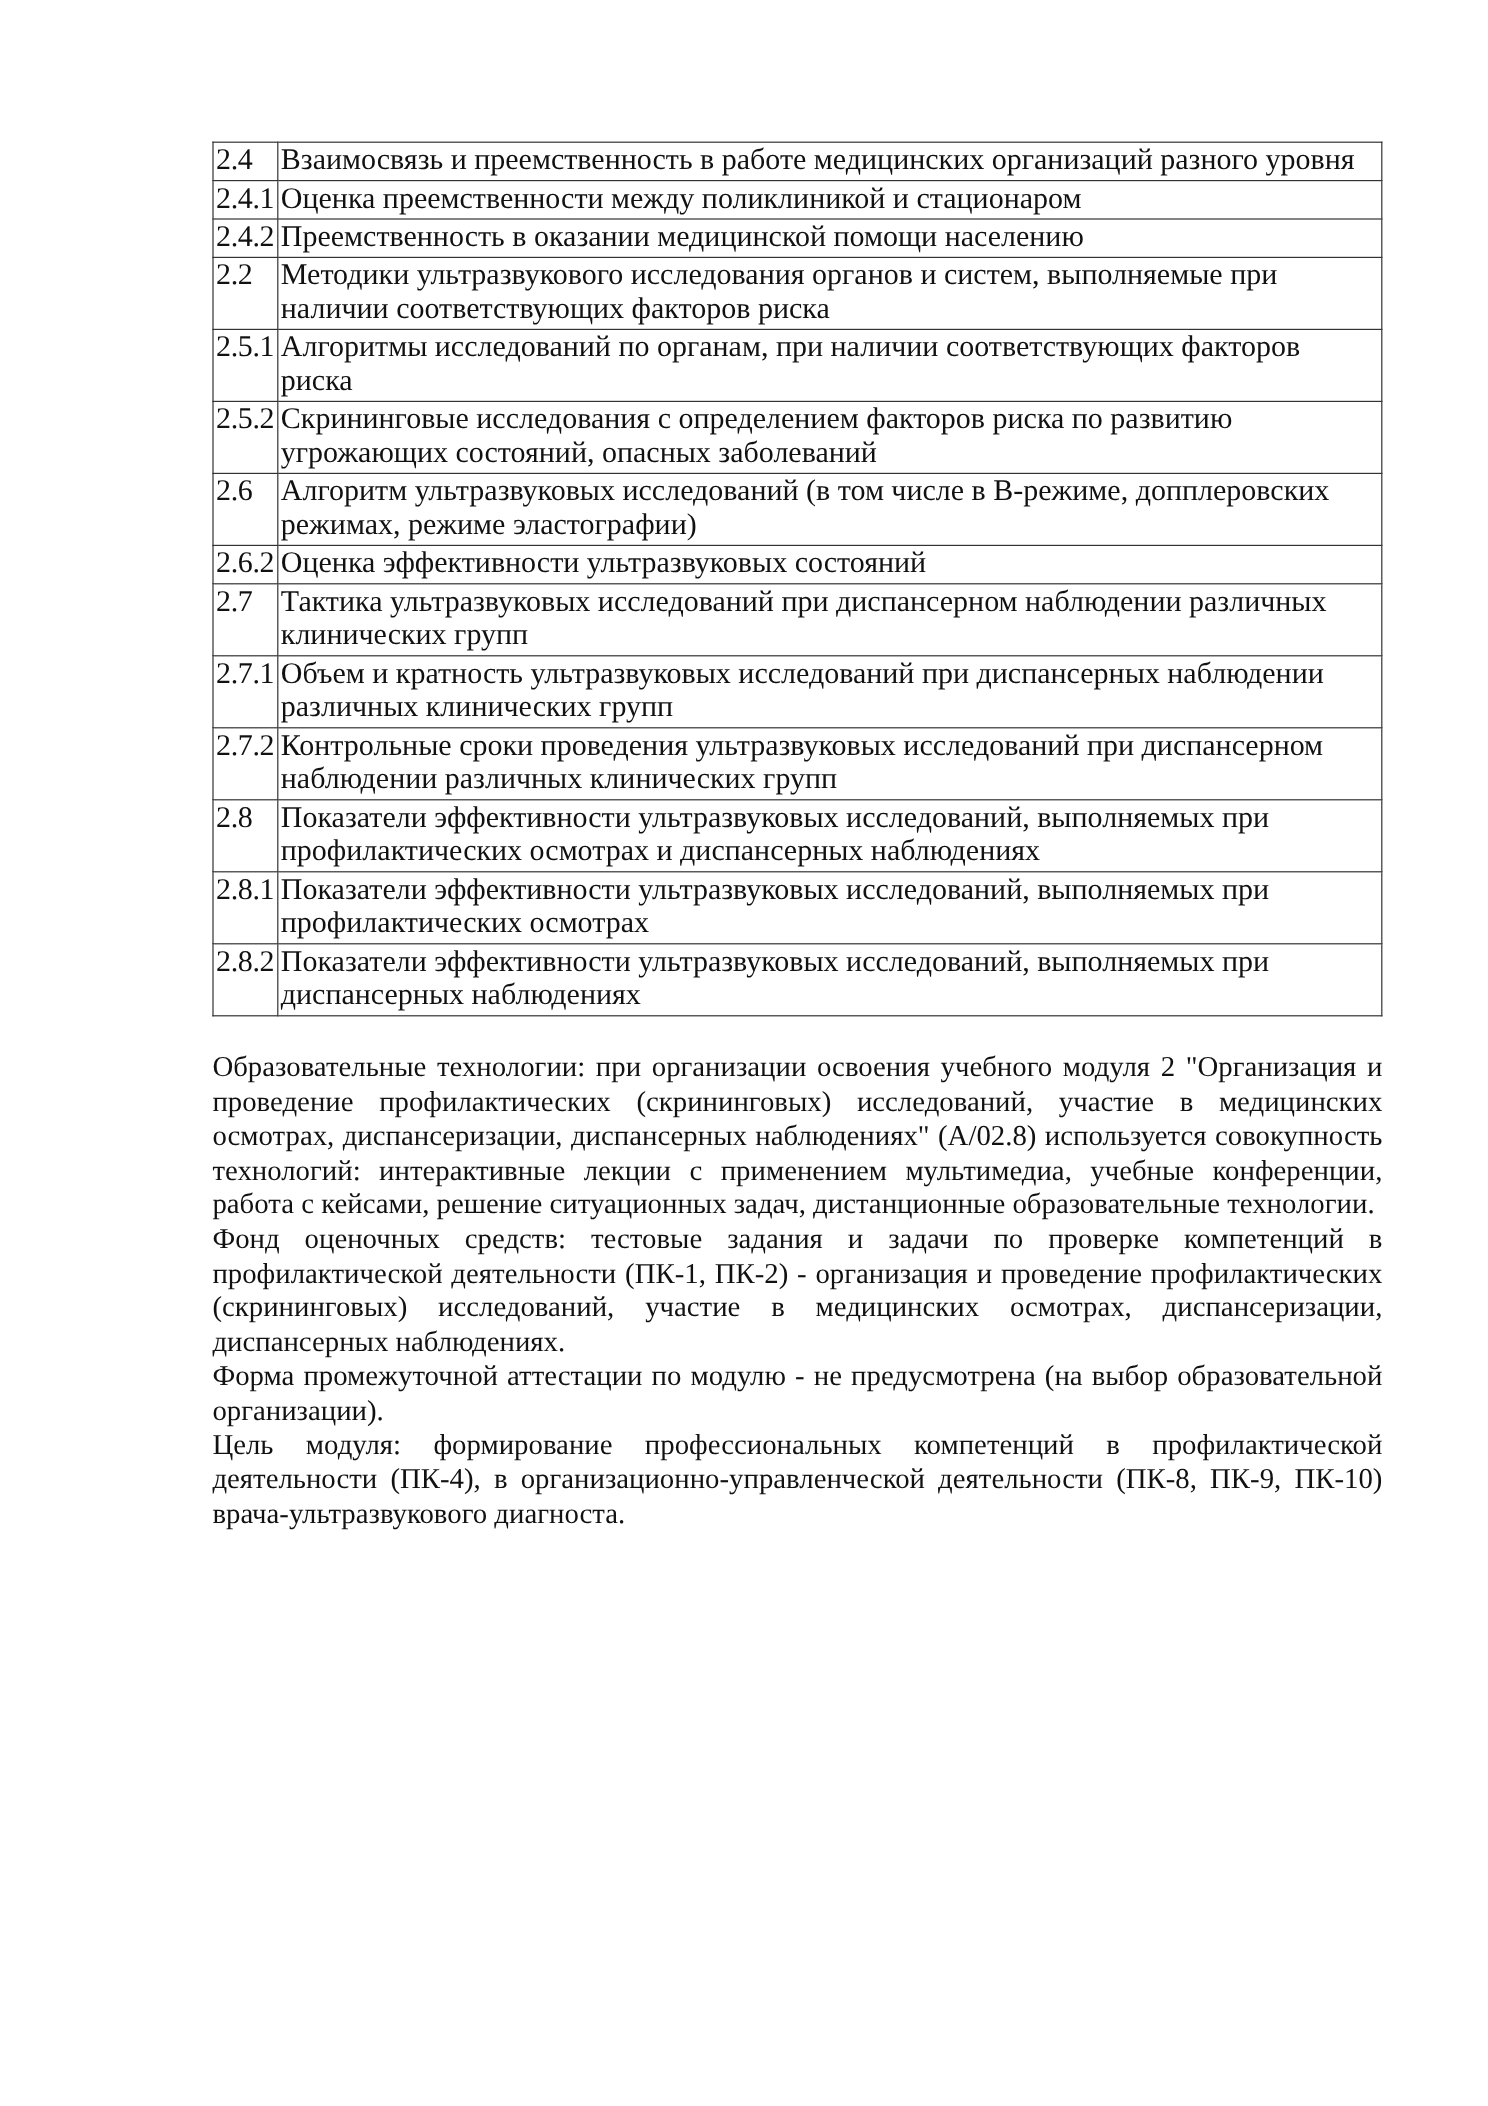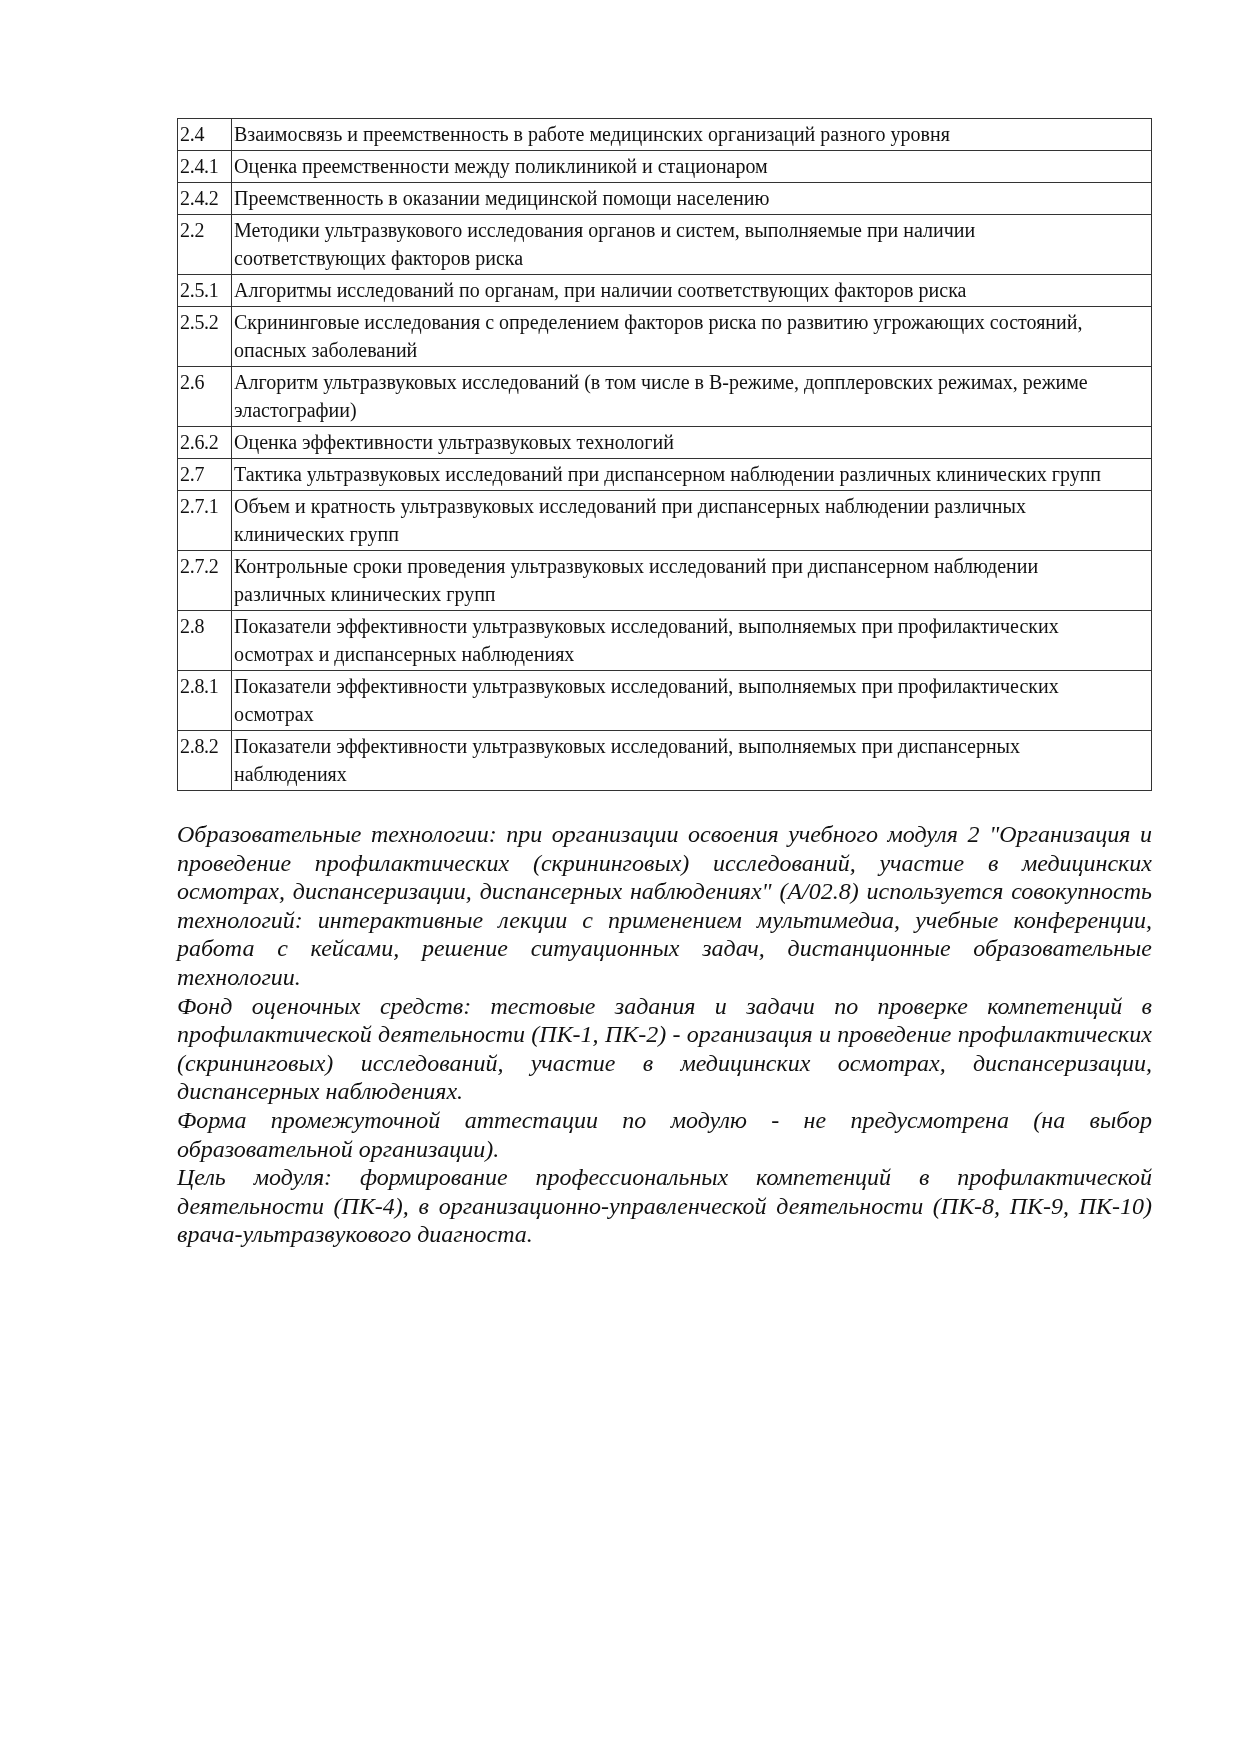"2.4" table.outline { font-size: 20px -> 25px }
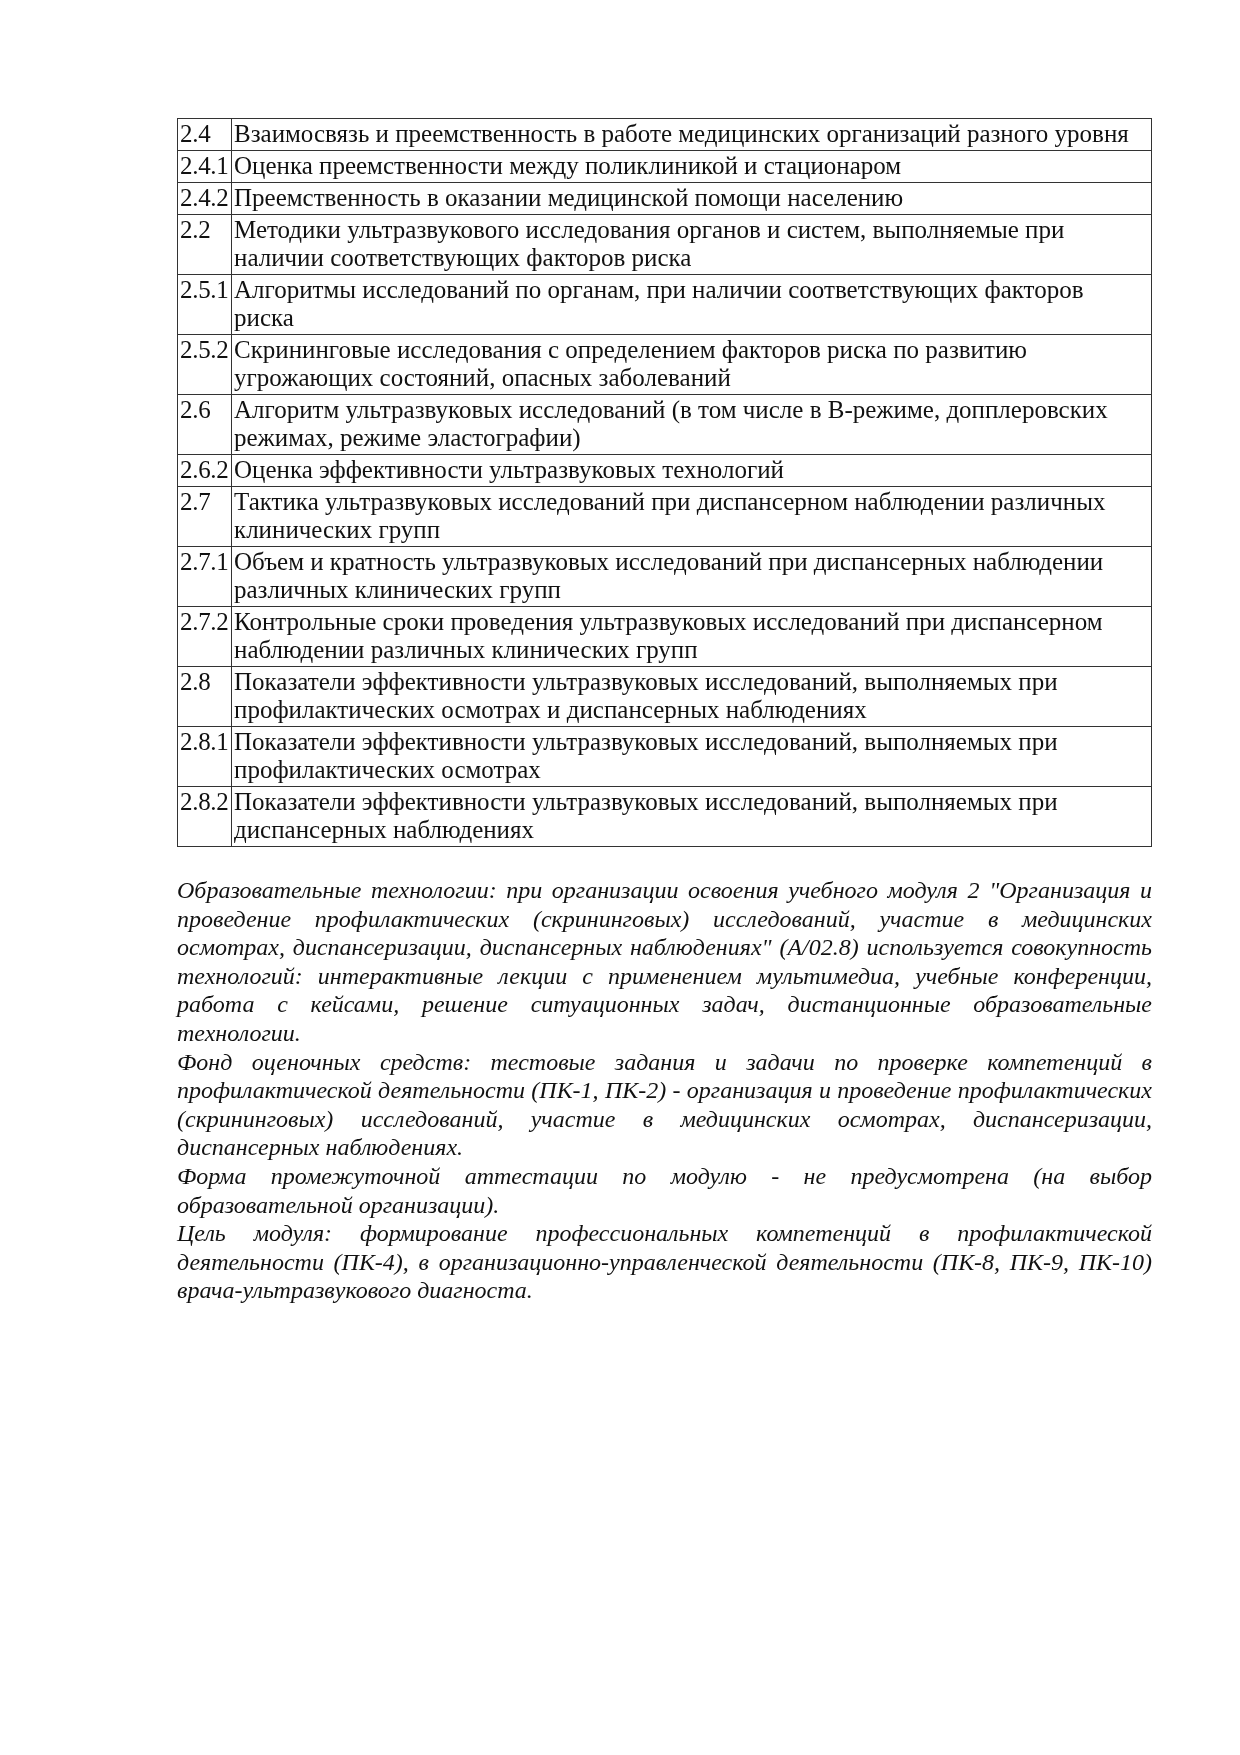"Оценка эффективности ультразвуковых" td.title { text: технологий -> состояний }
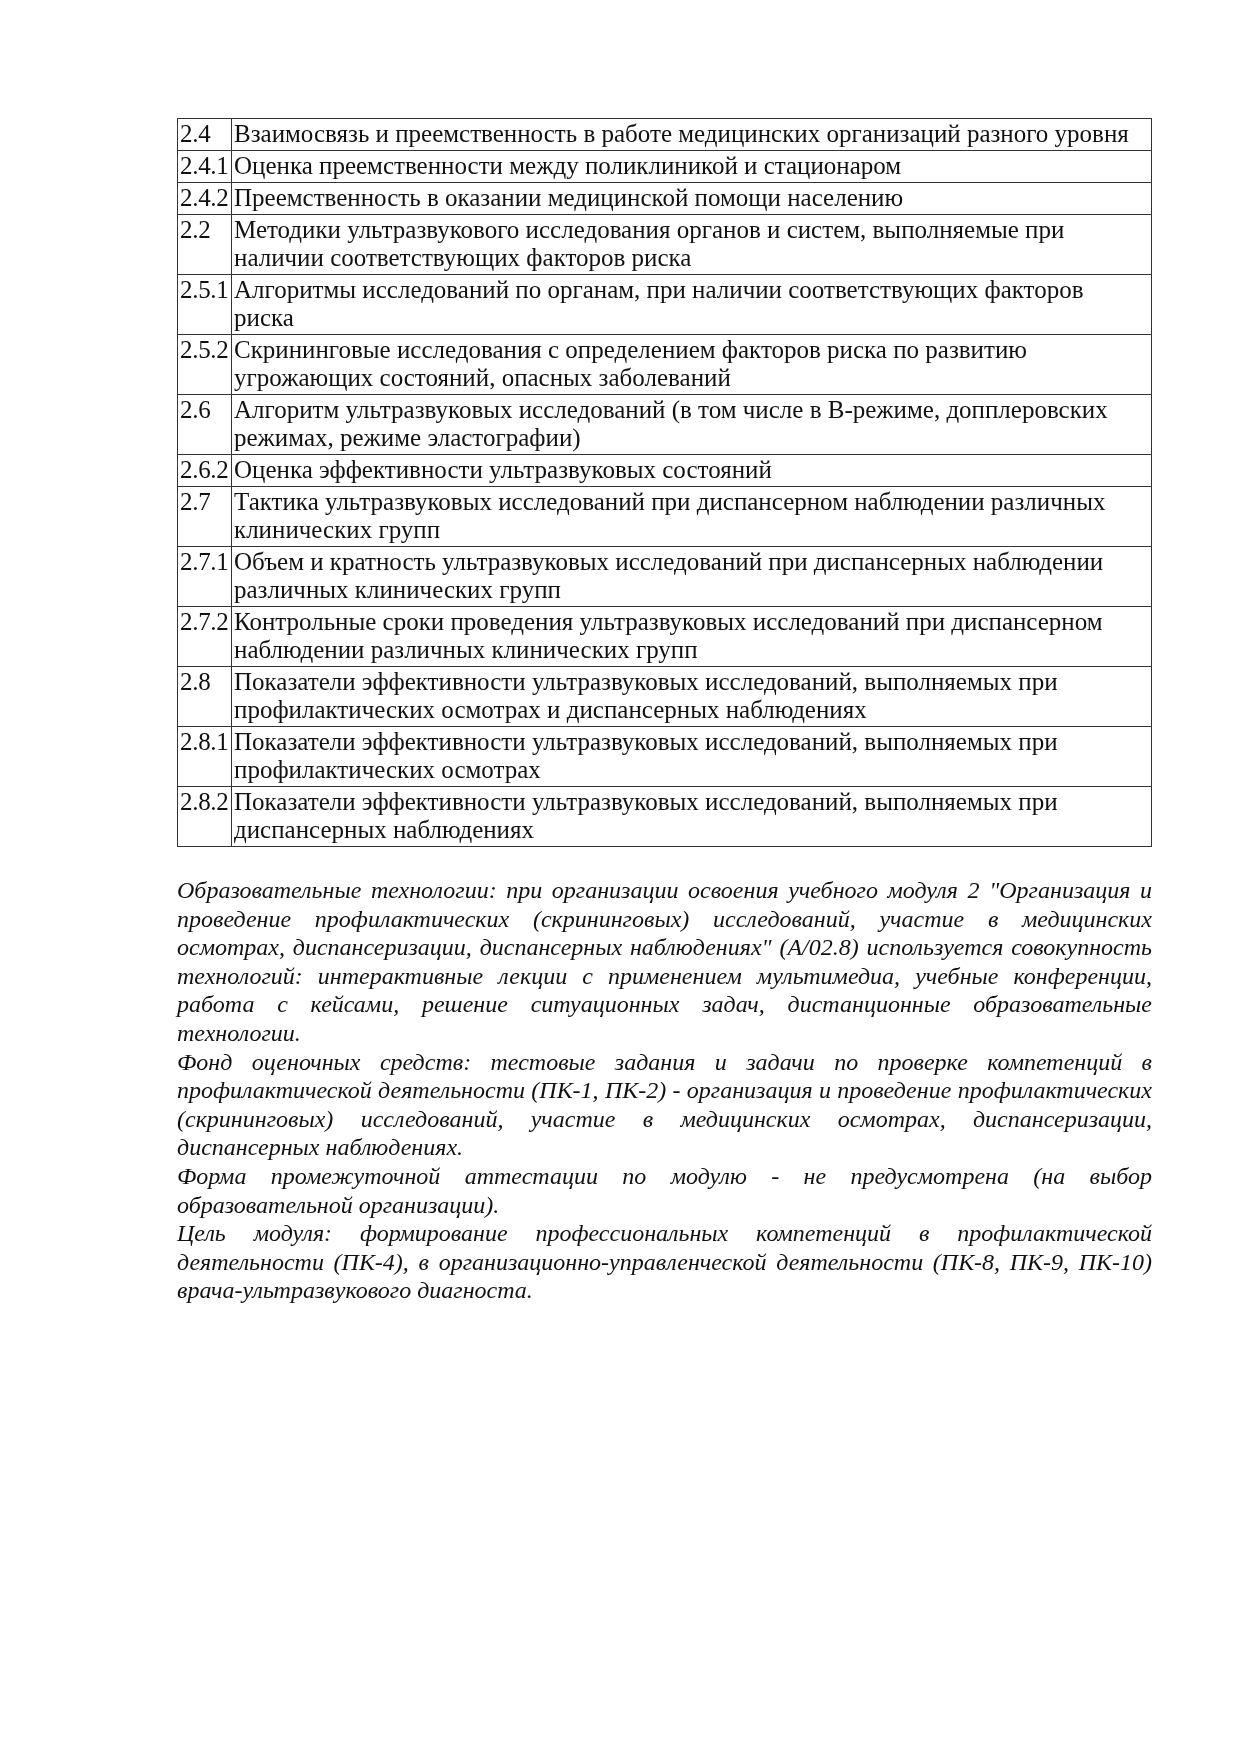"Образовательные технологии: при" .text-block { font-style: italic -> none }
